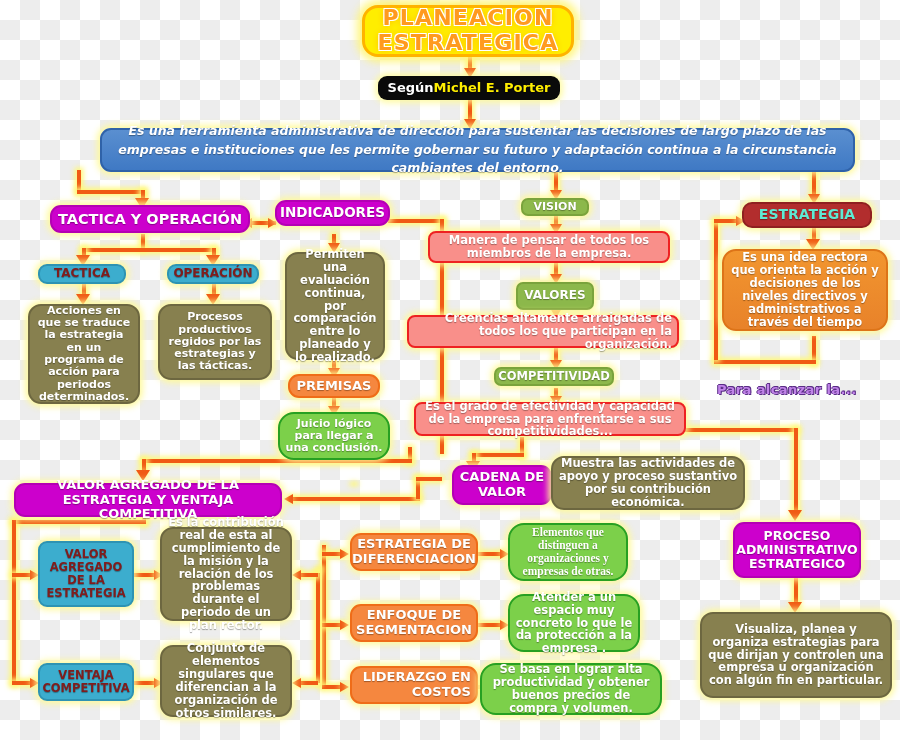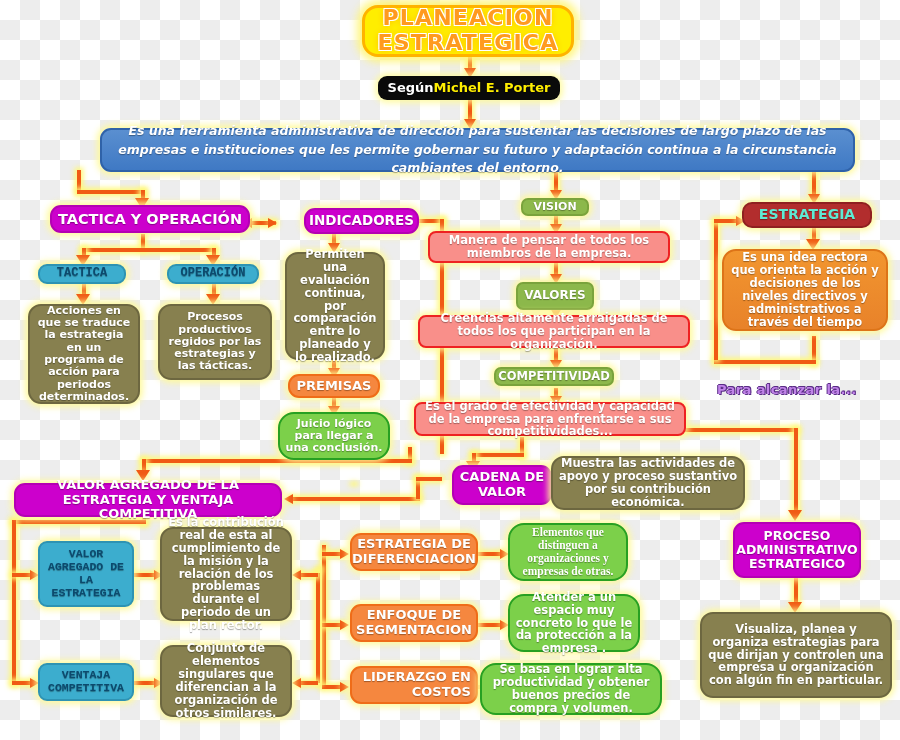"INDICADORES" div.node { margin-left: 29px -> none; top: 208px -> 200px }
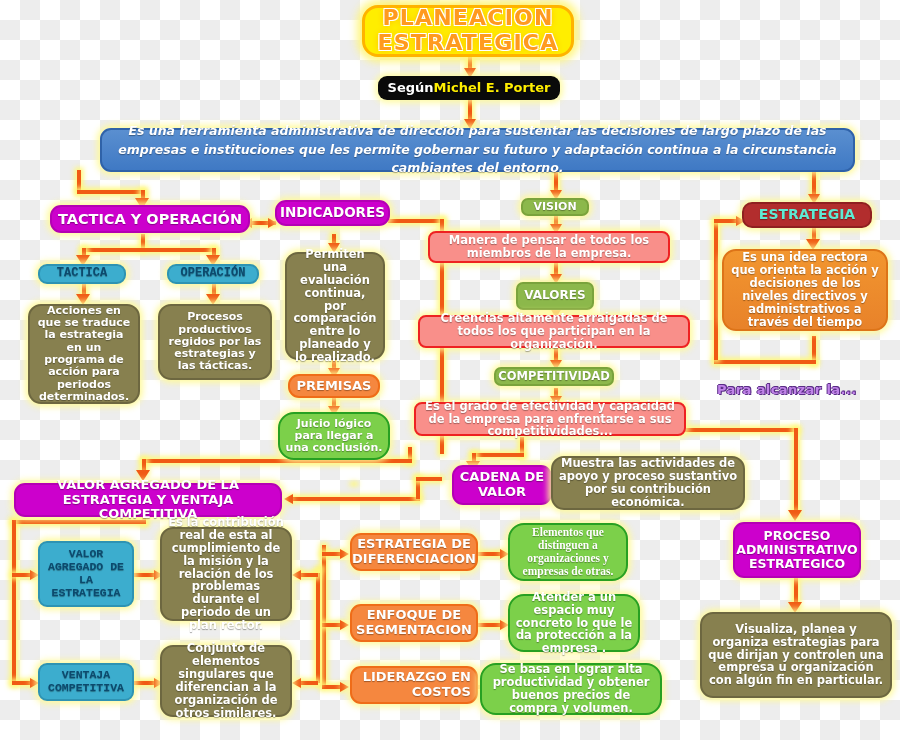"TACTICA" .teal { color: #0c4a6e -> #7f1d1d; font-family: Liberation Mono, monospace -> none }
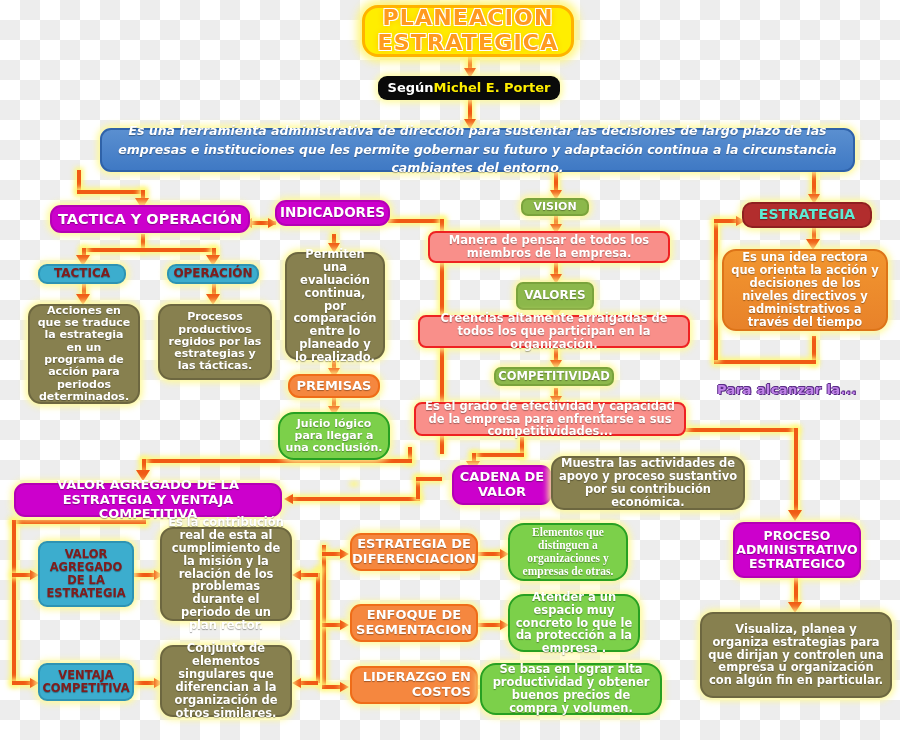"Creencias altamente arraigadas de todos" div.node { left: 418px -> 407px; text-align: none -> right }
